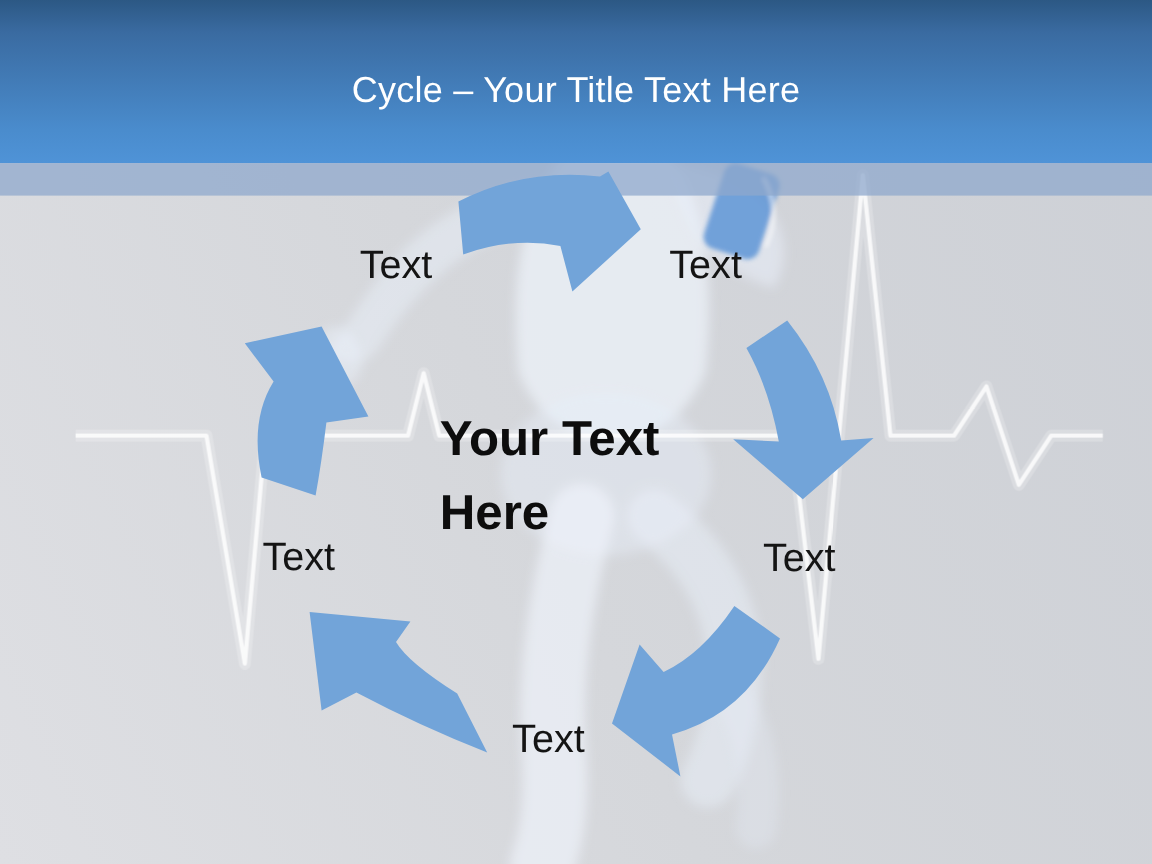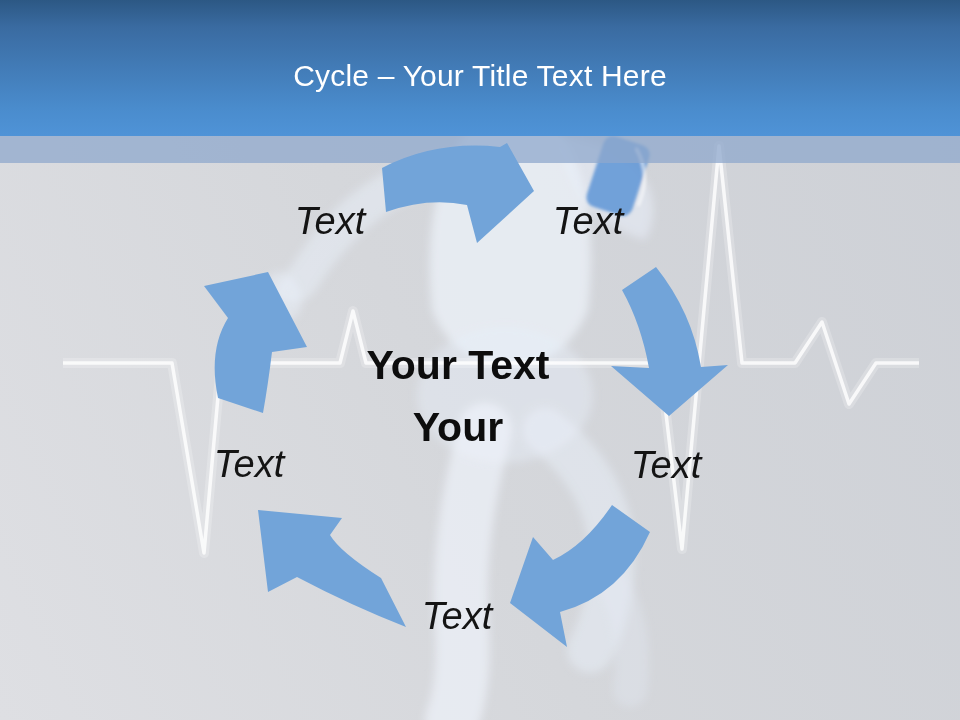"Text" .lbl { font-size: 38px -> 33px; font-style: italic -> none }
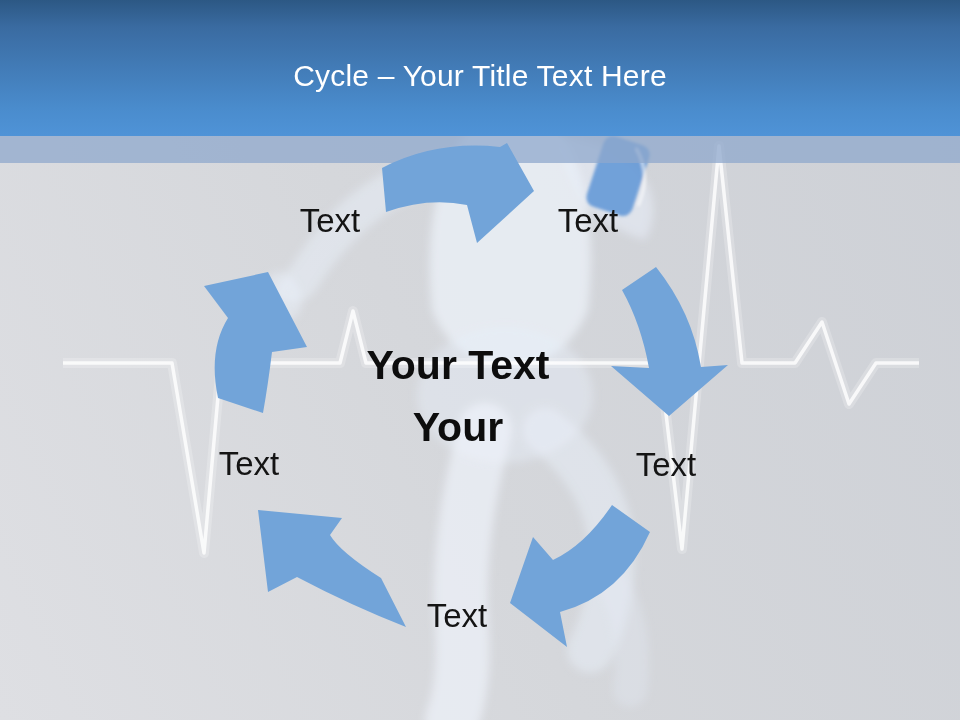"Your Text" .center-text { text-align: center -> none }
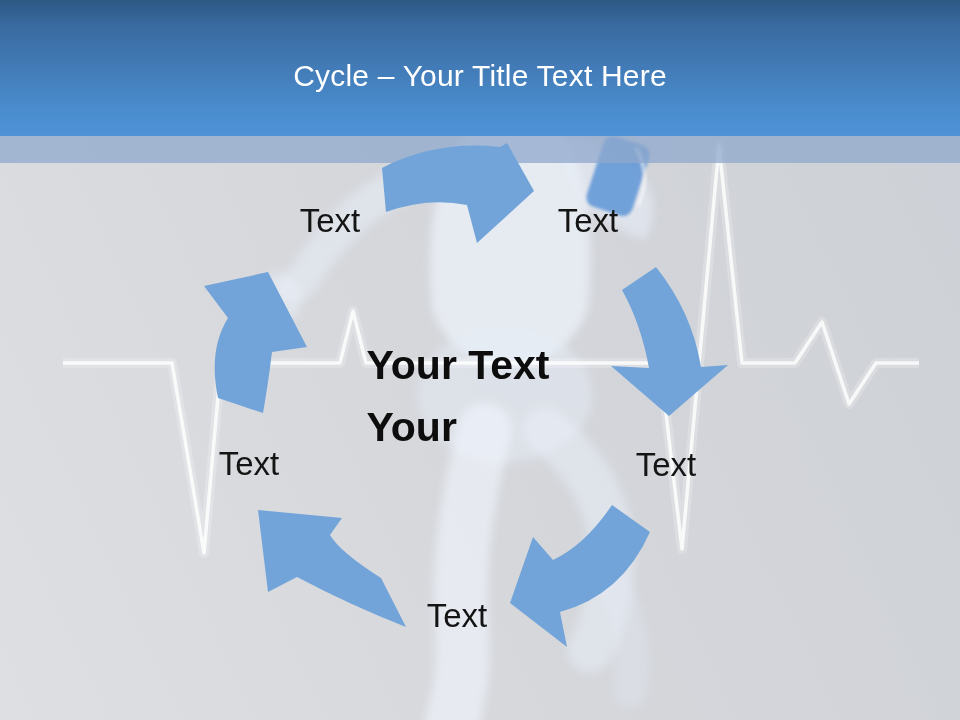"Your" div { text: Your -> Here }
